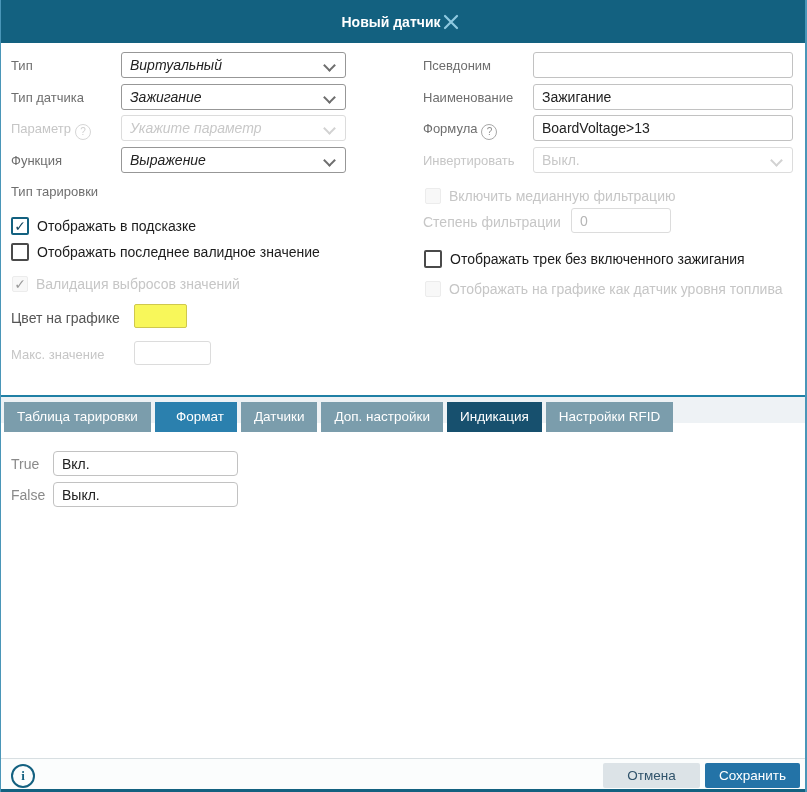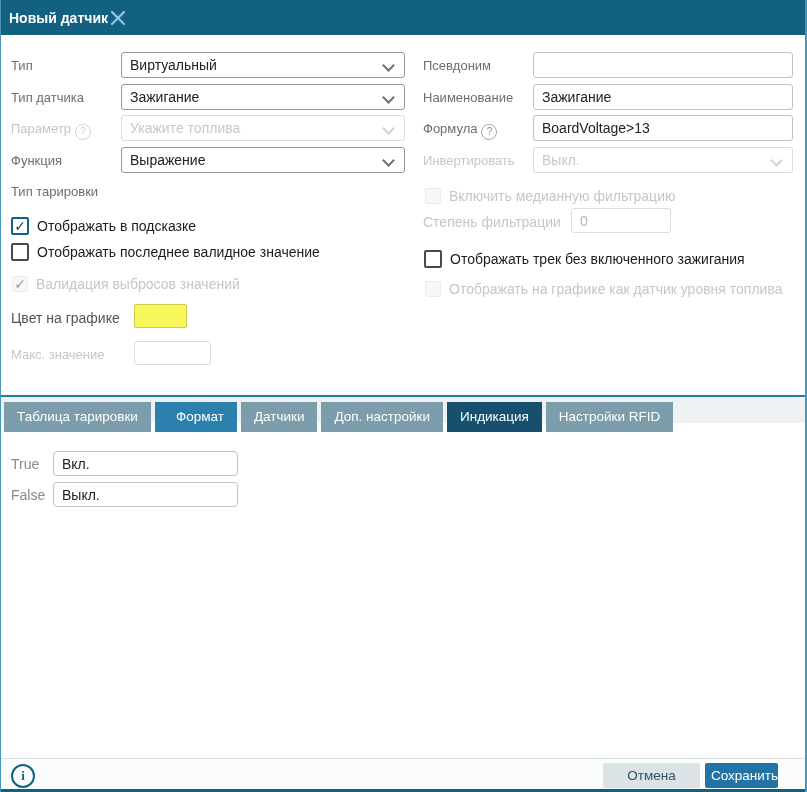"Новый датчик" .titlebar { height: 35px -> 43px; justify-content: flex-start -> center }
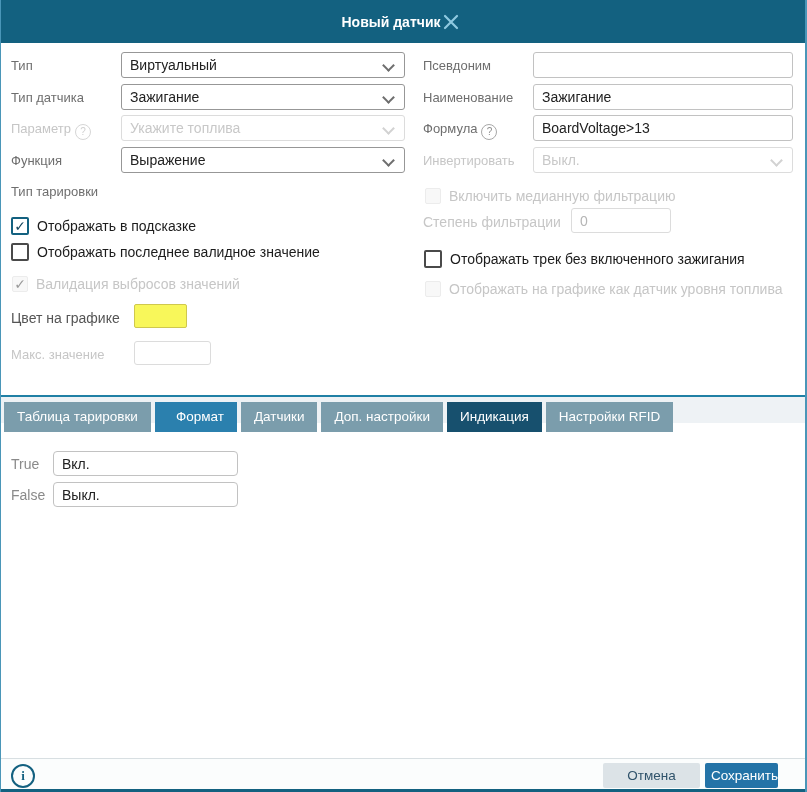"Виртуальный" .ctrl.lcol { font-style: none -> italic; width: 284px -> 225px }
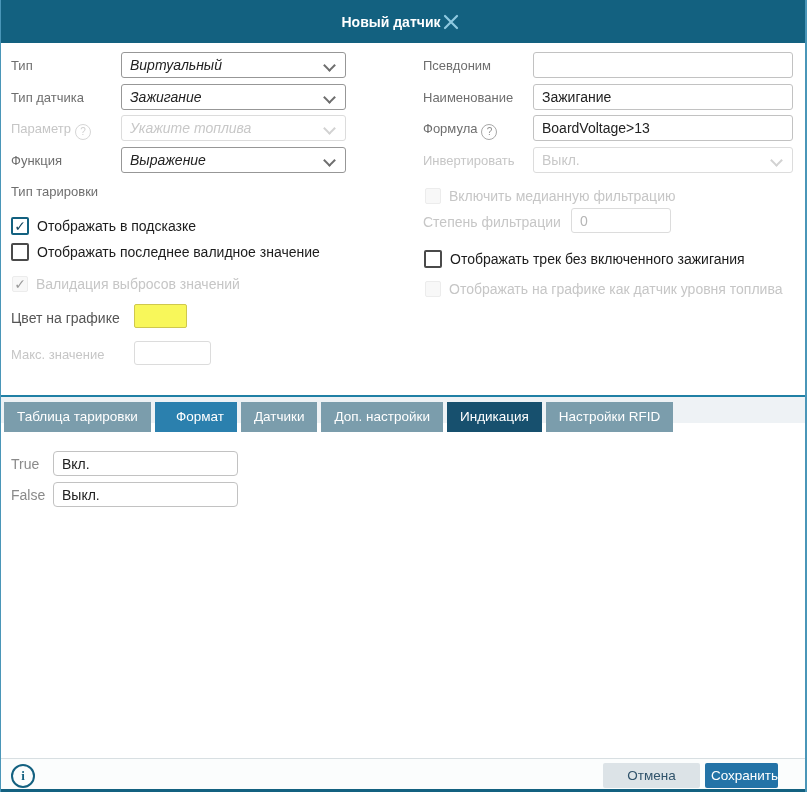"Укажите топлива" span { text: топлива -> параметр }
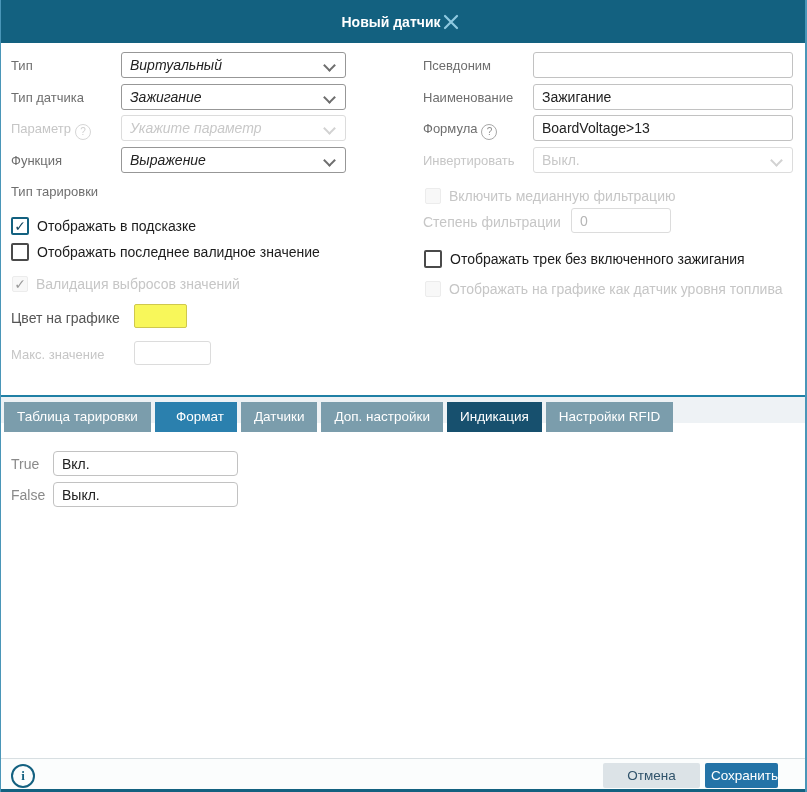"Сохранить" .btn-save { width: 73px -> 95px }
